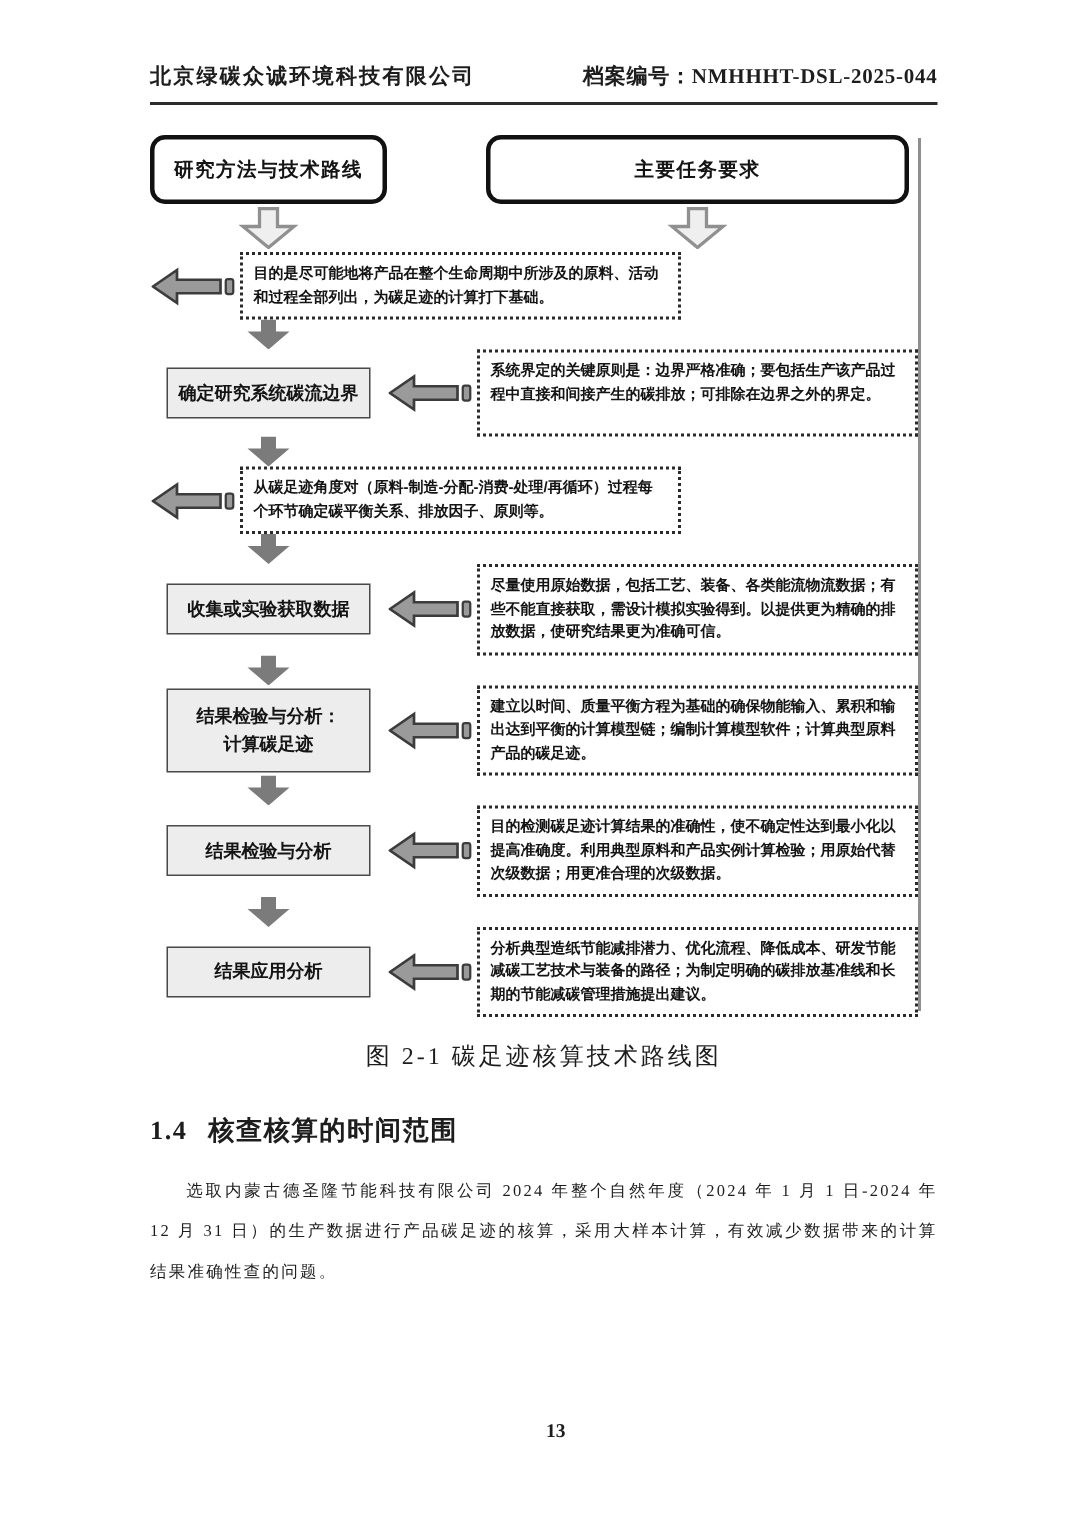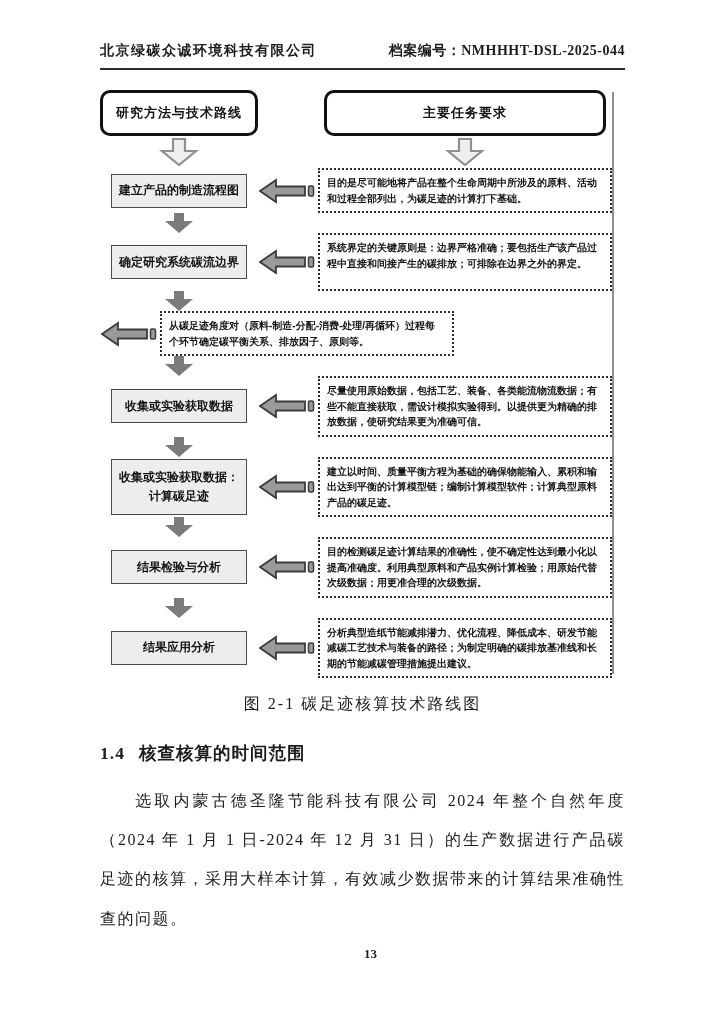"建立产品的制造流程图" div.lcol { html: <div> <div> <span>建立产品的制造流程图</span> </div> </div> -> none }
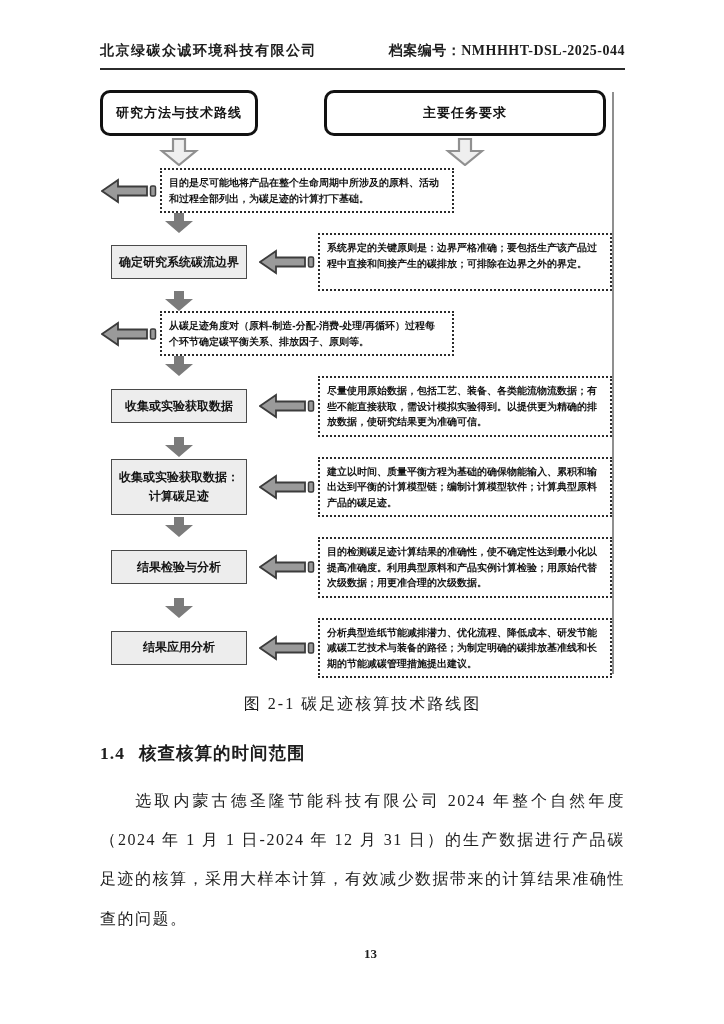"收集或实验获取数据：" span.step-line { text: 收集或实验获取数据 -> 结果检验与分析 }
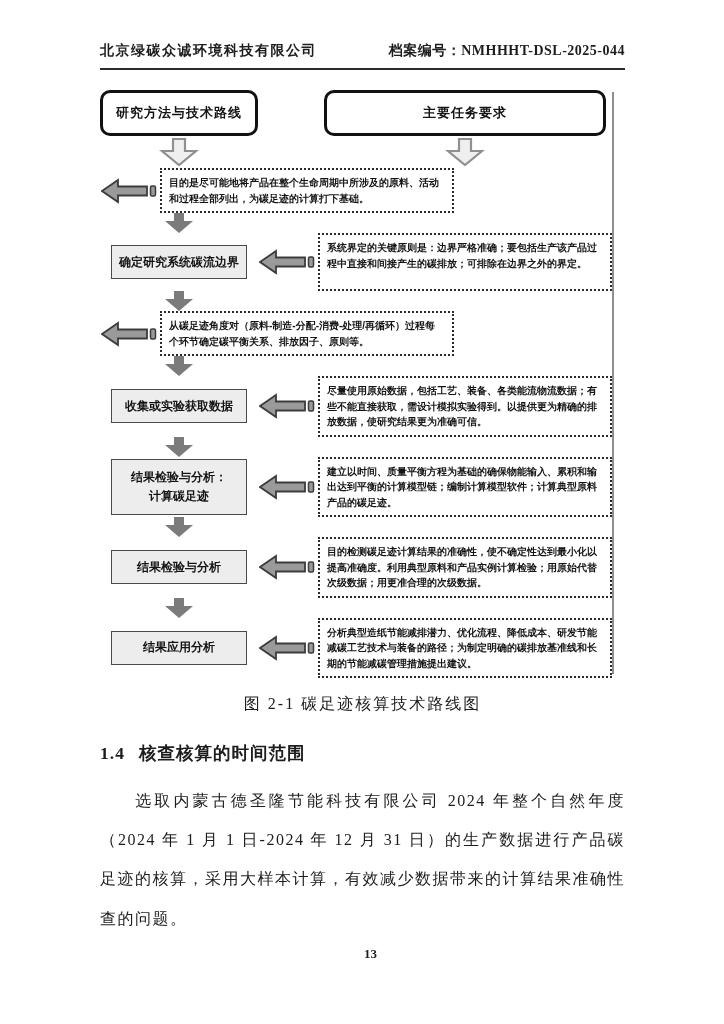"选取内蒙古德圣隆节能科技有限公司 2024 年整个自然年度（2024 年 1" .body-par { font-size: 16px -> 11px }
